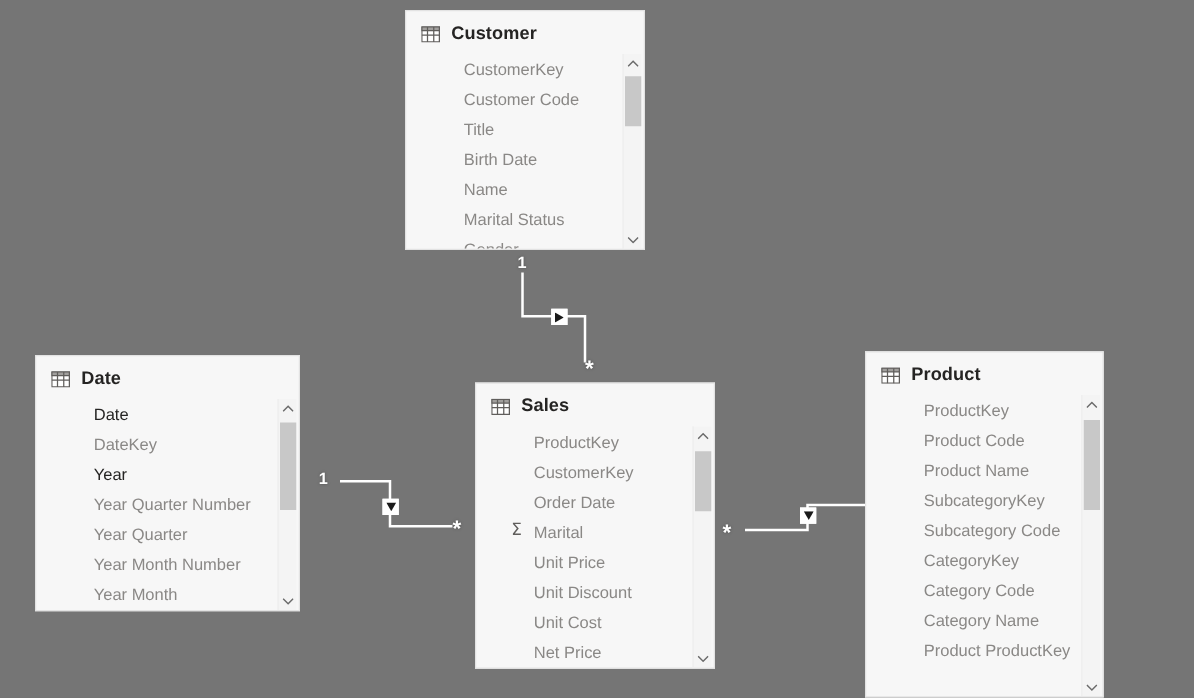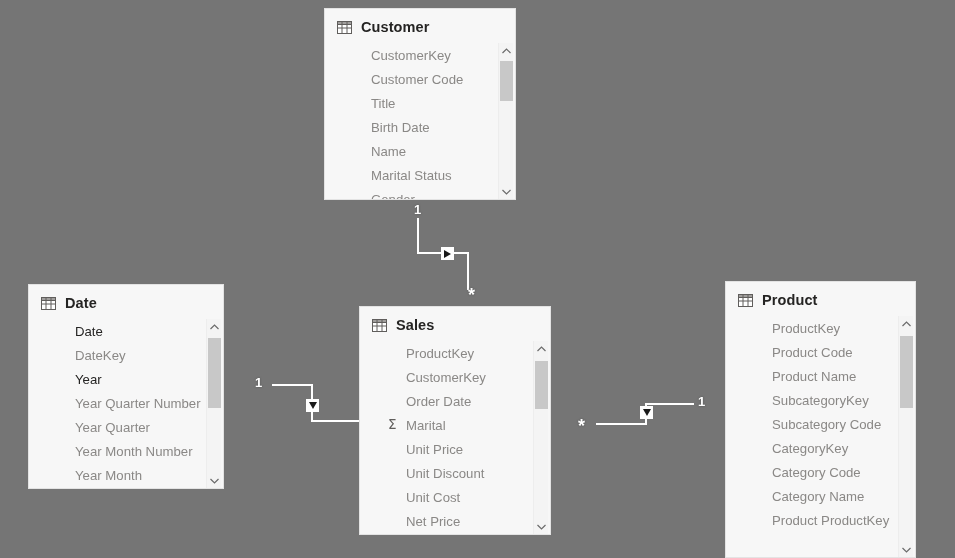"Date" div.table-card { width: 196px -> 212px }
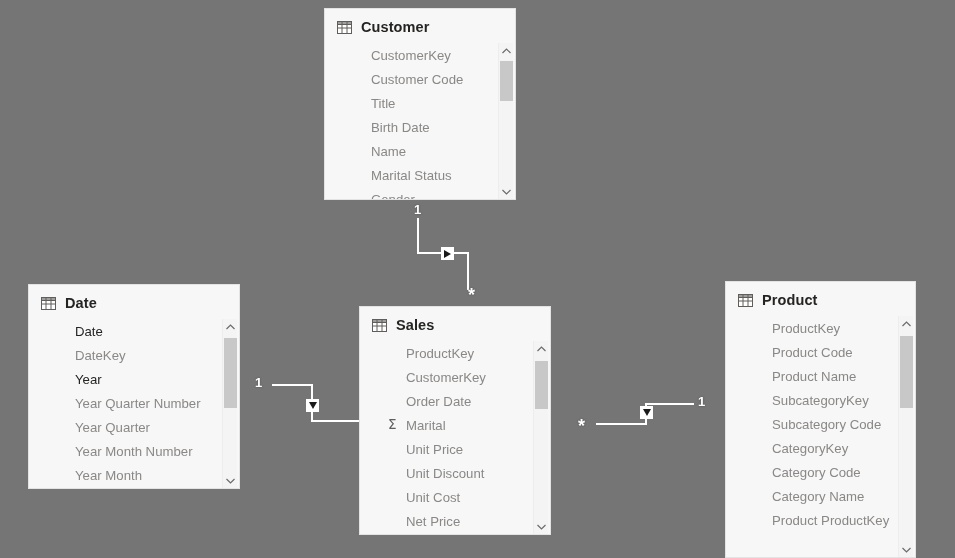"Product" div.table-card { left: 725px -> 692px }
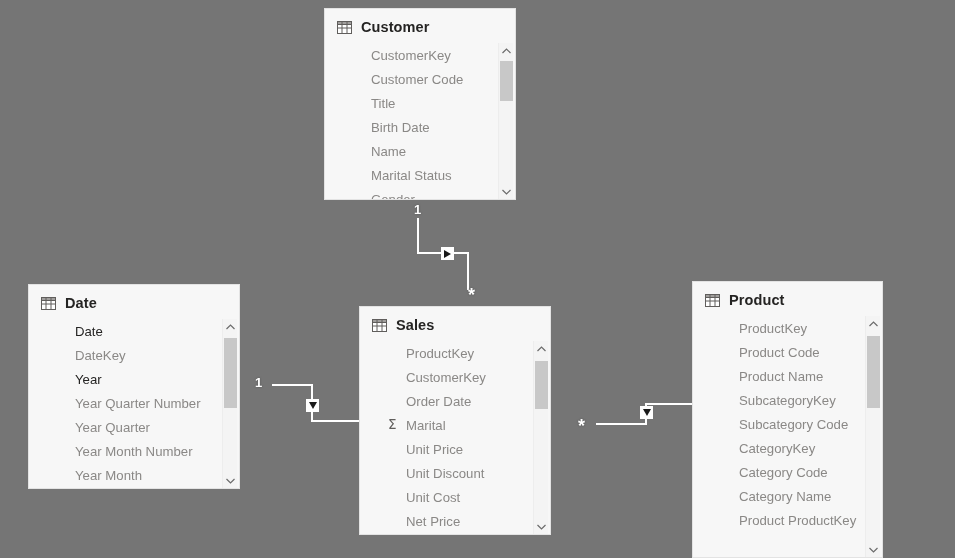"Sales" div.table-card { left: 359px -> 380px }
